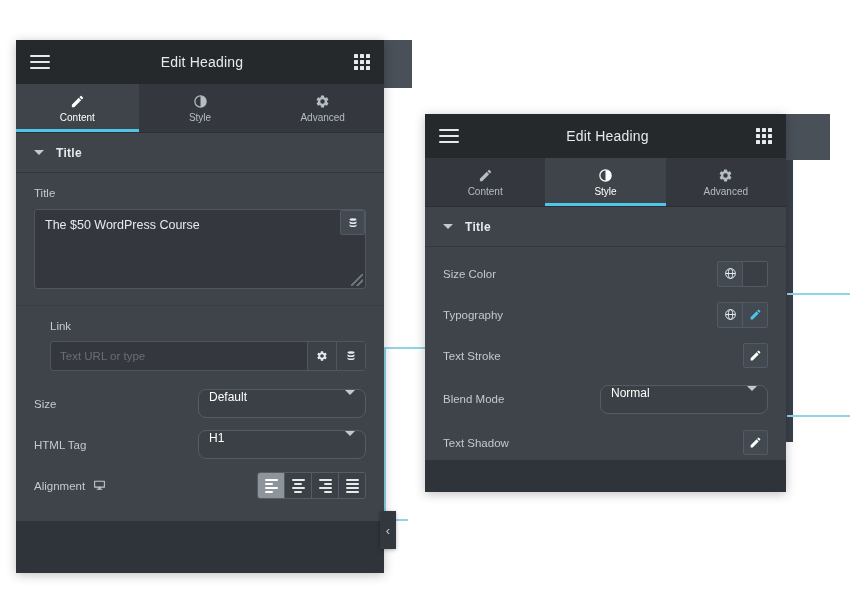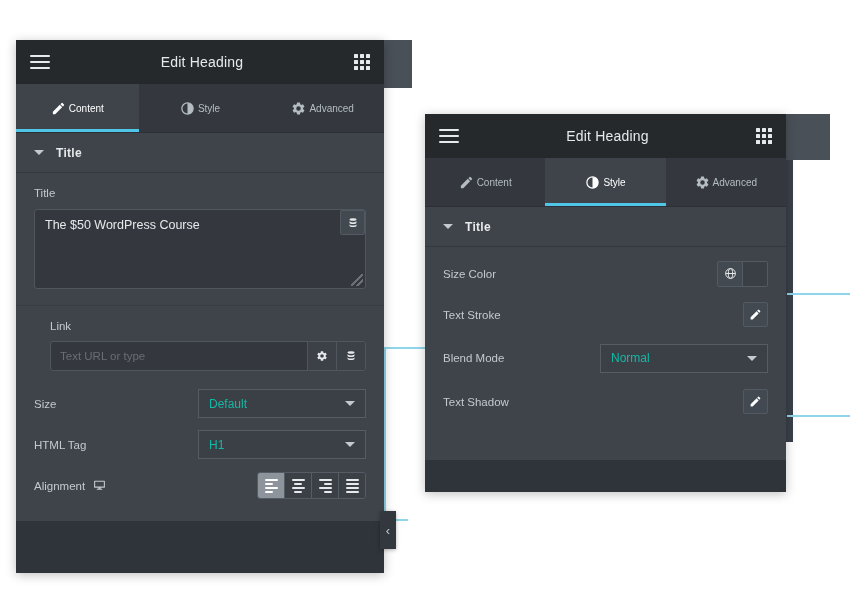"Content" .tab { flex-direction: row -> column }
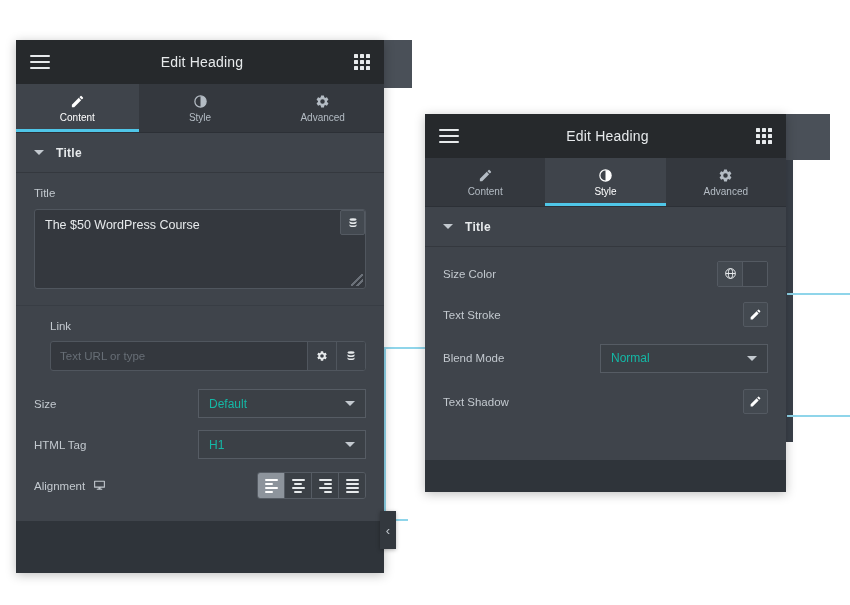"Typography" div.row { html: none -> <div> <span>Typography</span> <span></span> <div> <div> <svg> <circle></circle> <ellipse></ellipse> <line></line> </svg> </div> <div> <svg> <path></path> </svg> </div> </div> </div> }
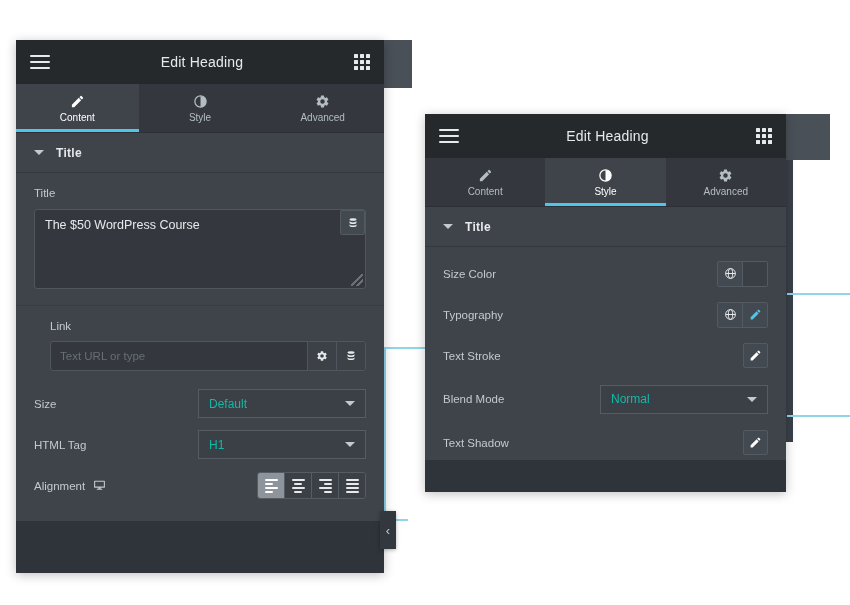"Default" .select { align-items: center -> flex-start; border-radius: 0 -> 8px; color: #14b8a6 -> #ffffff }
